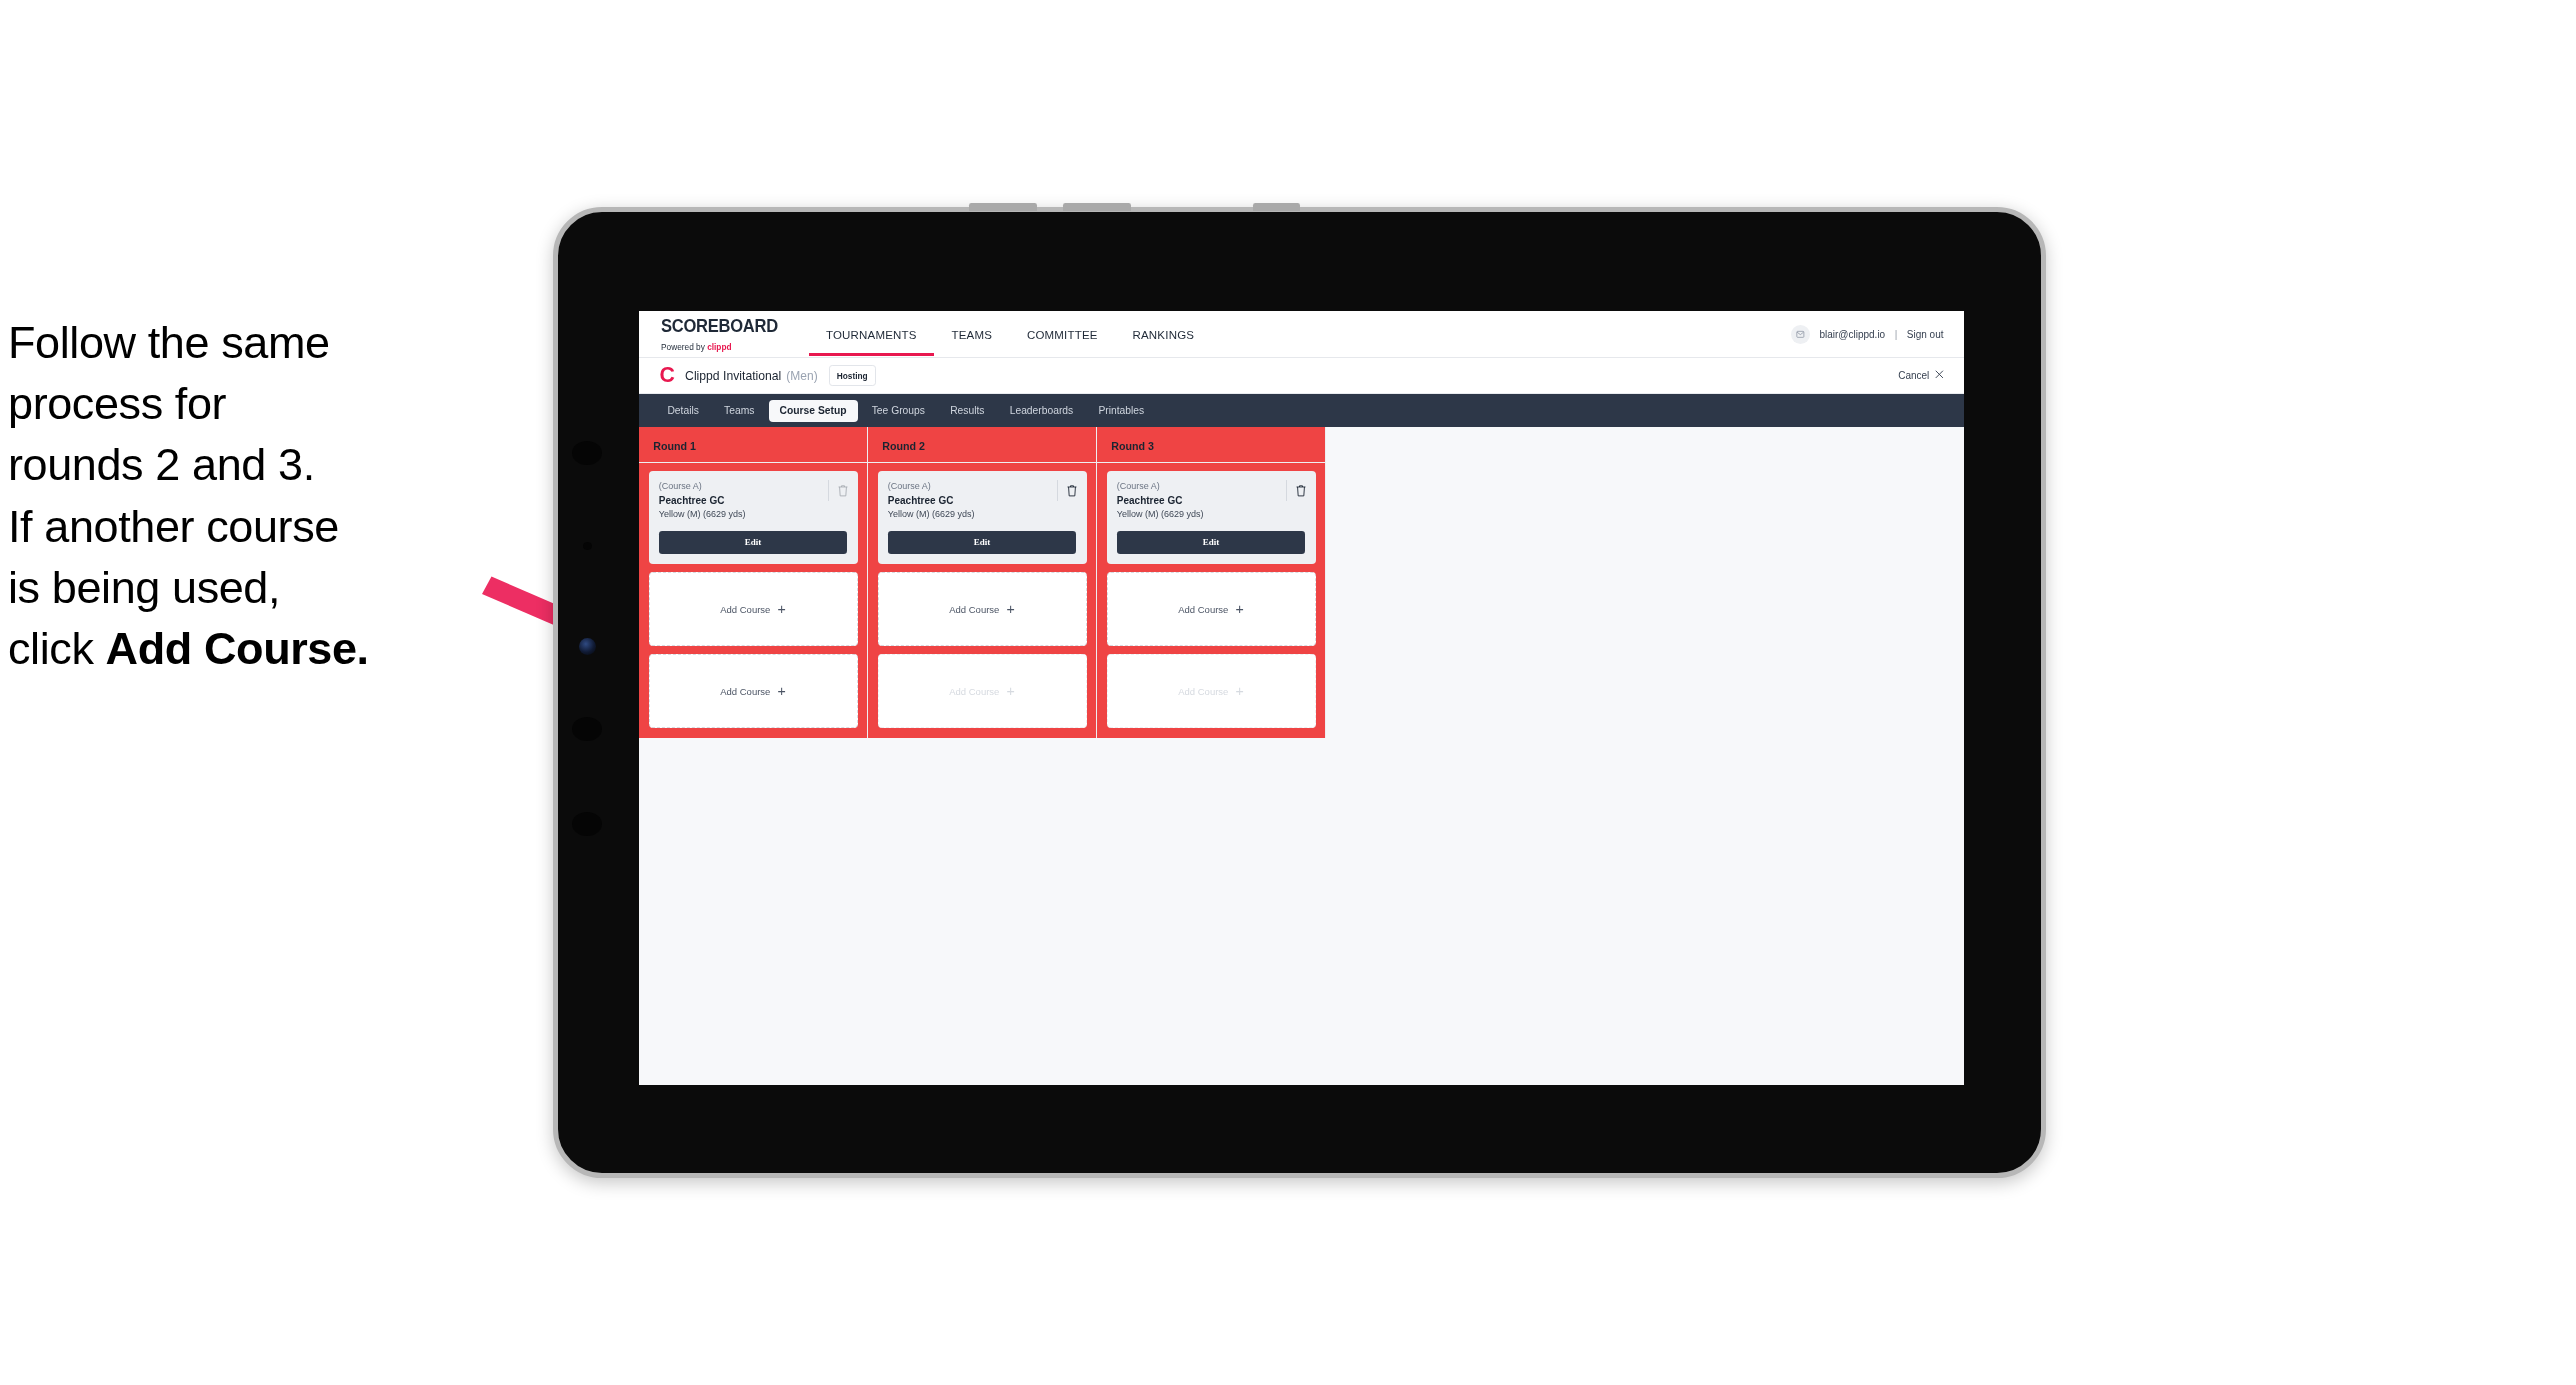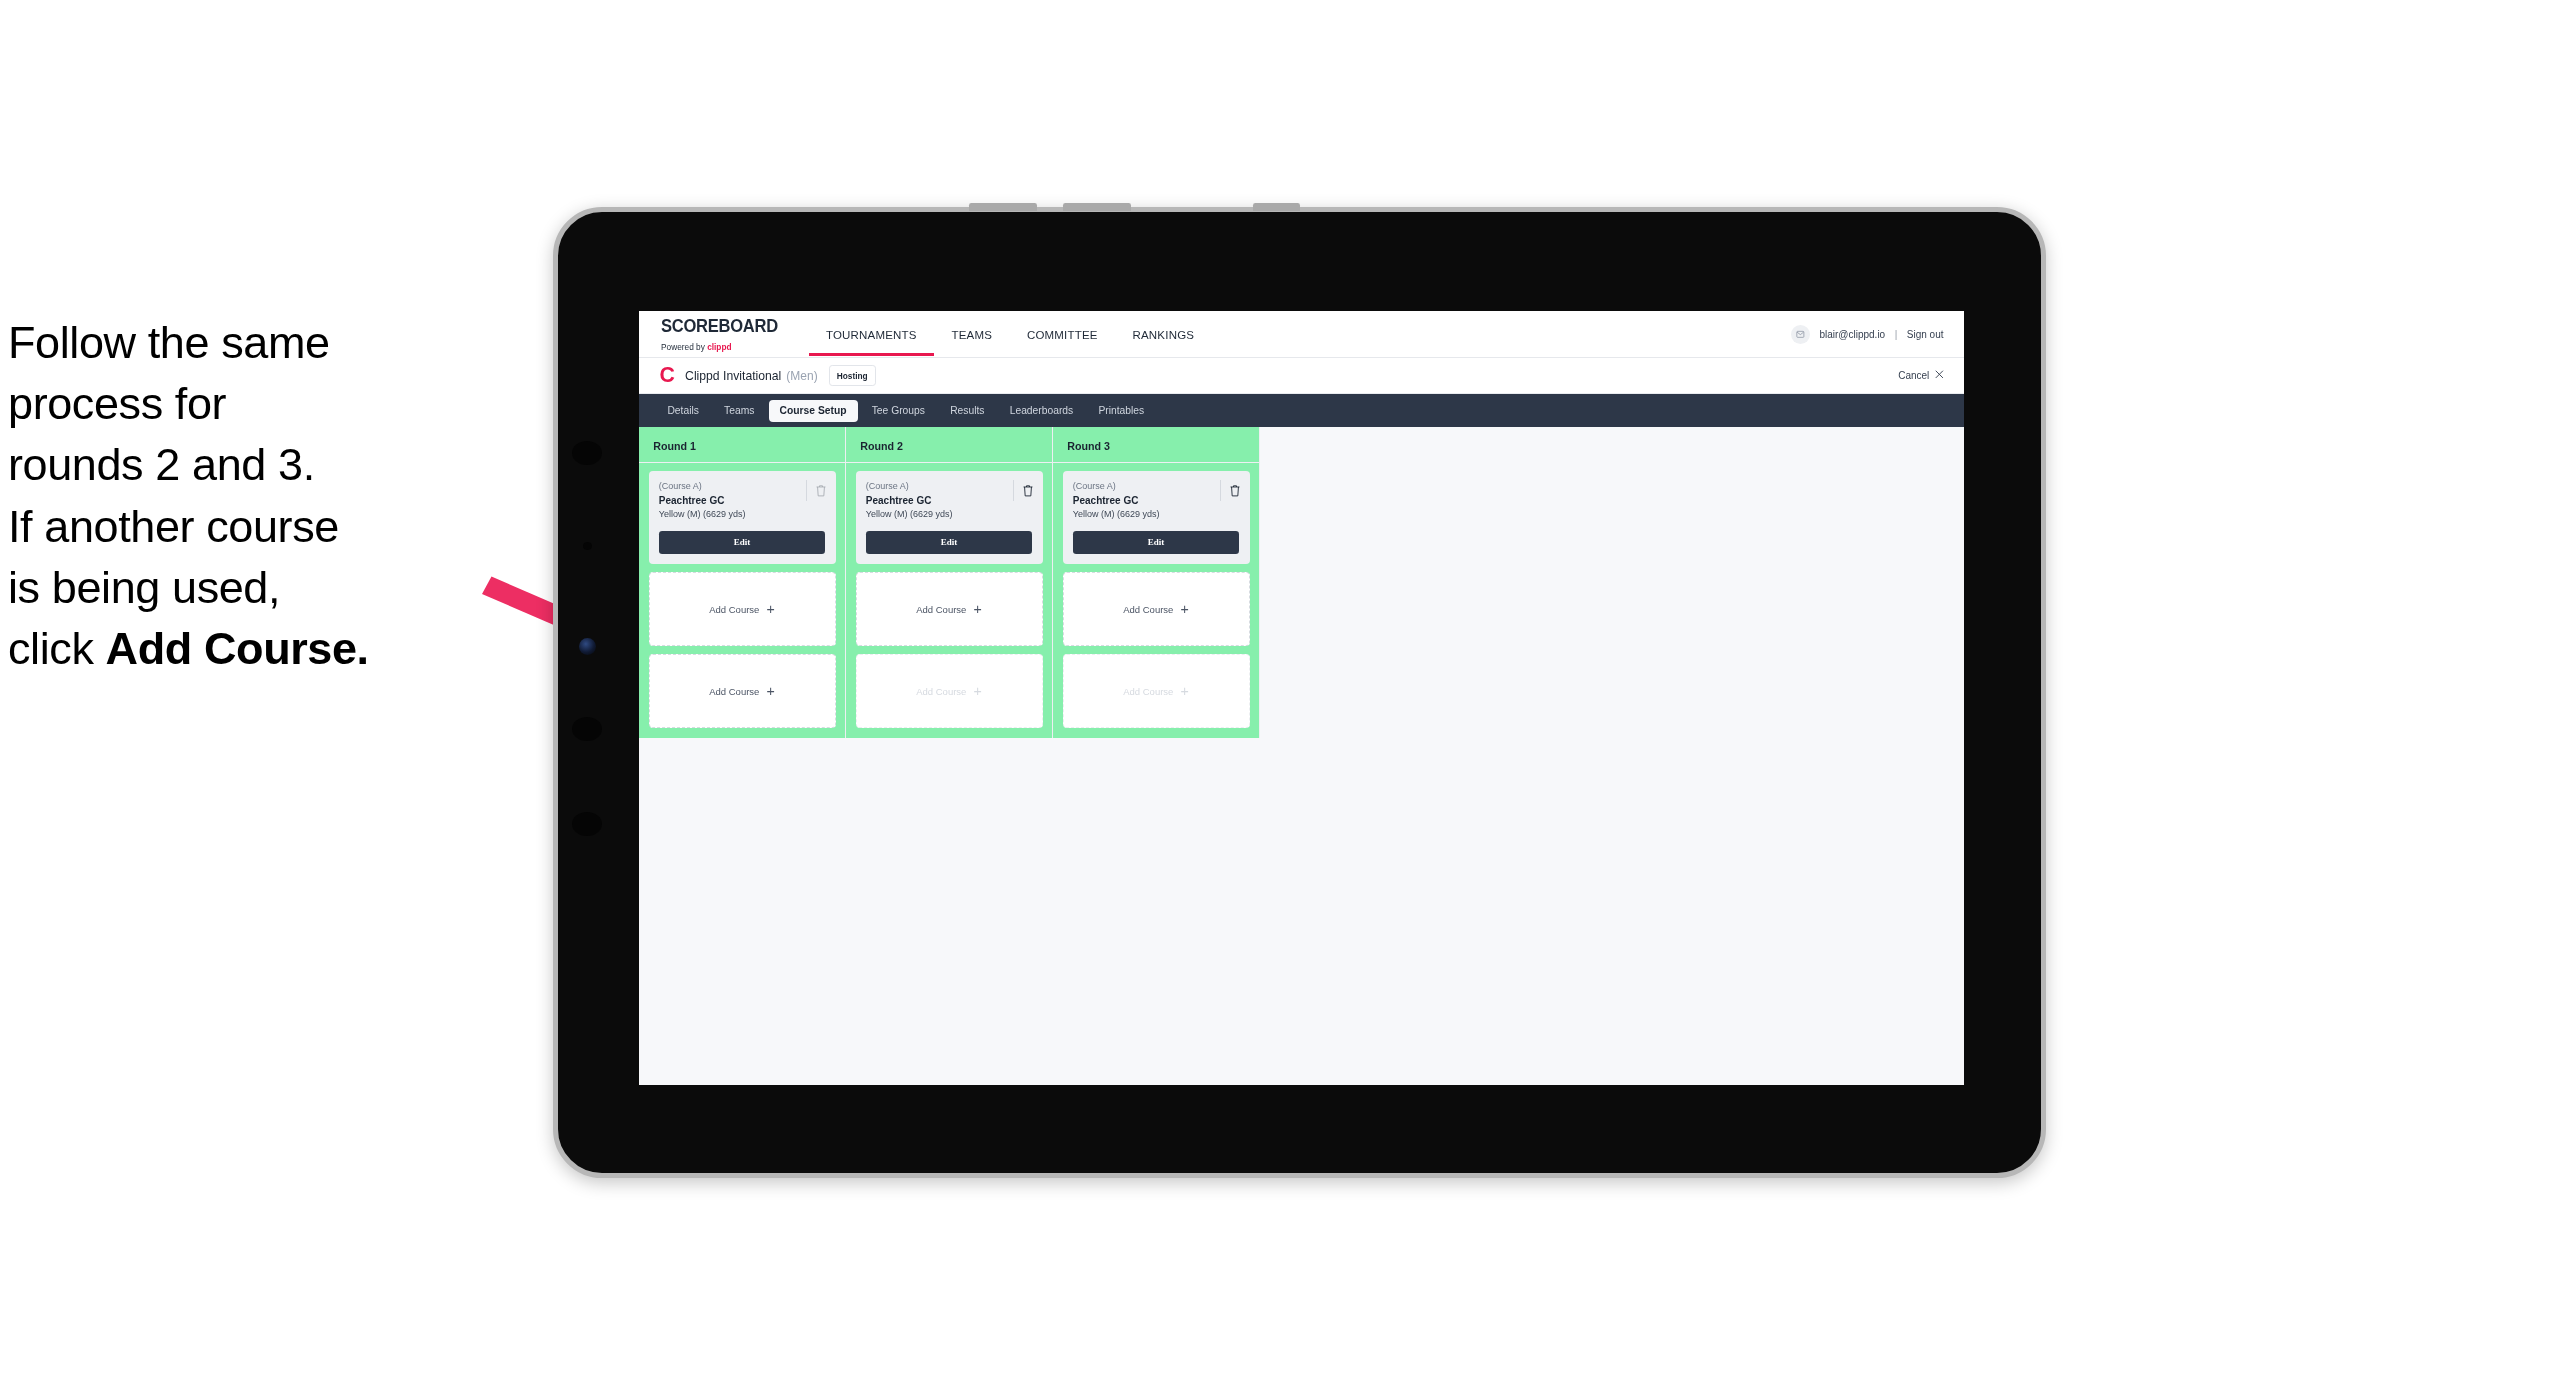"Round 1" .col { background: #86efac -> #ef4444; width: 207px -> 229px }
